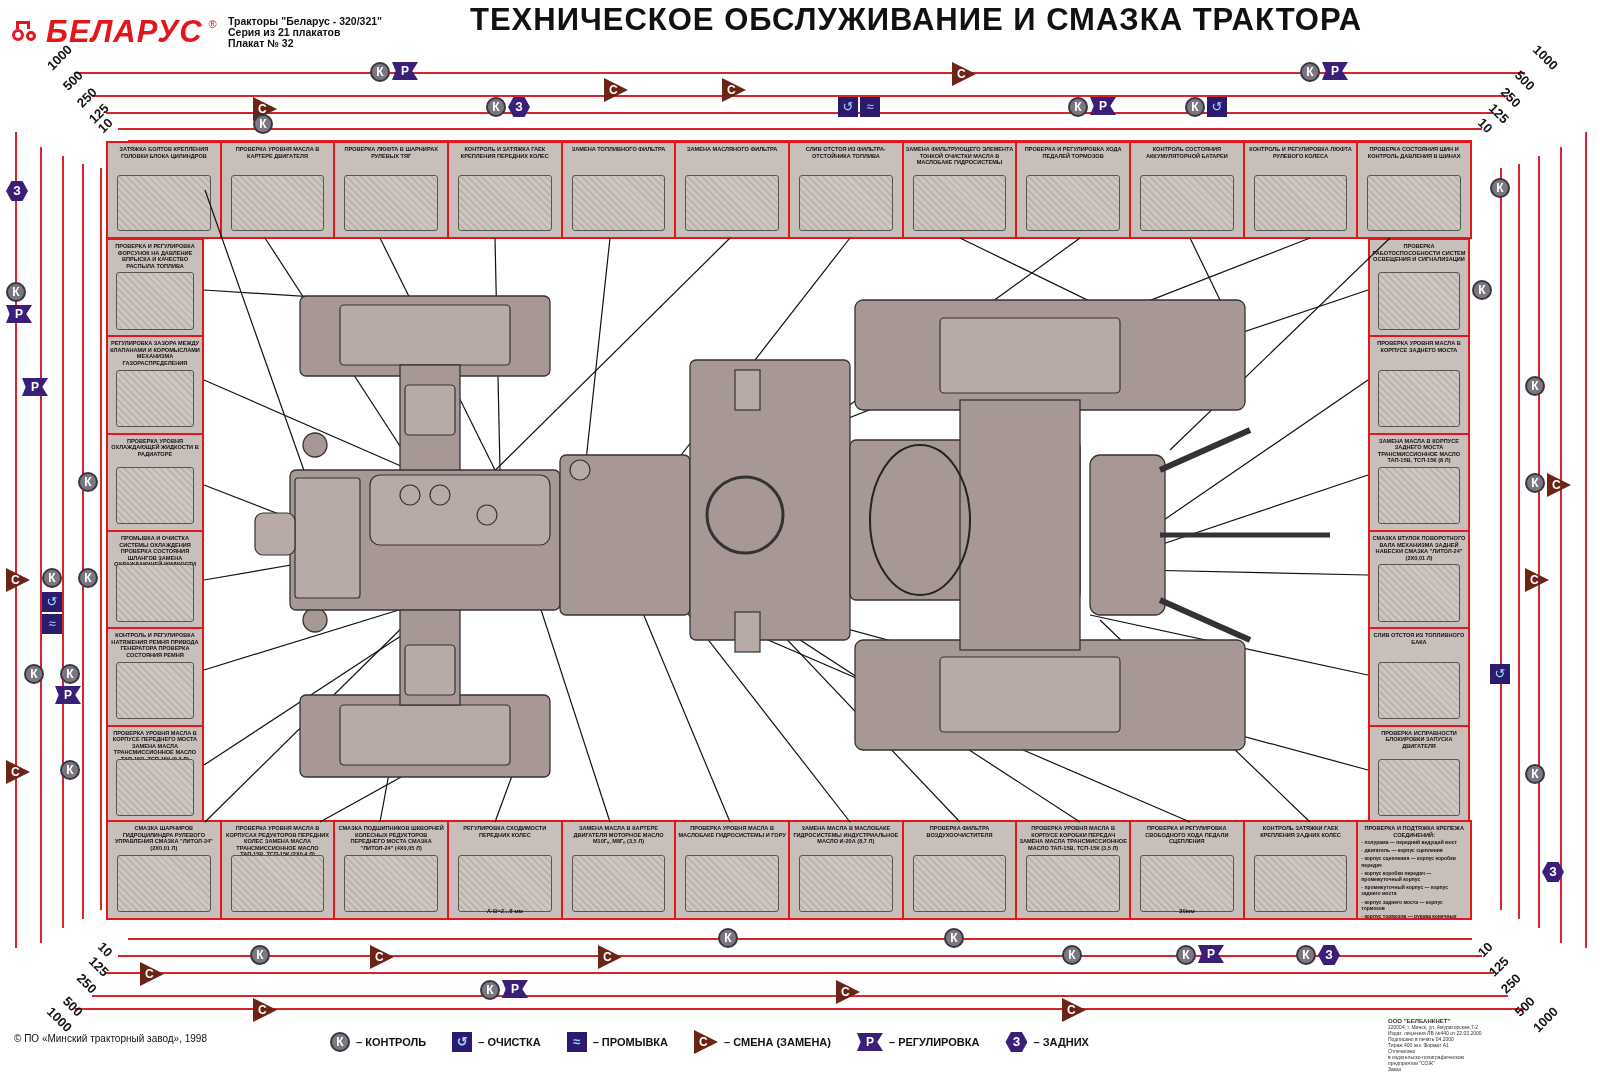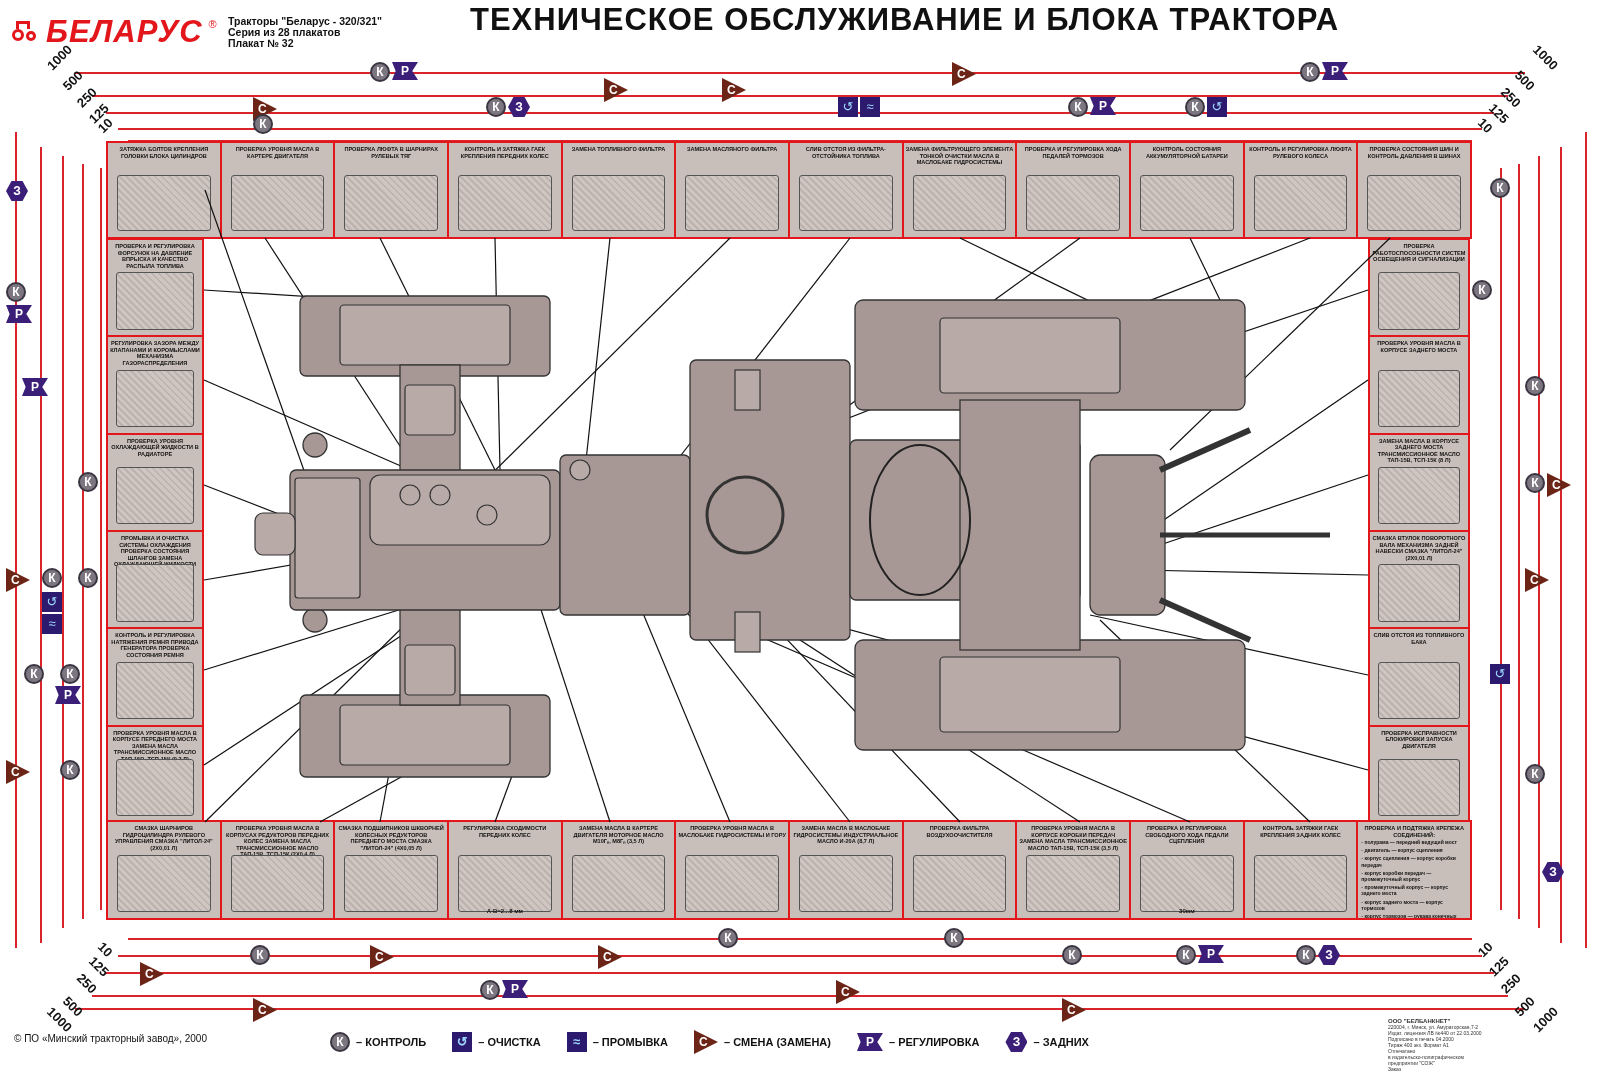"Серия из 28 плакатов" div { text: 28 -> 21 }
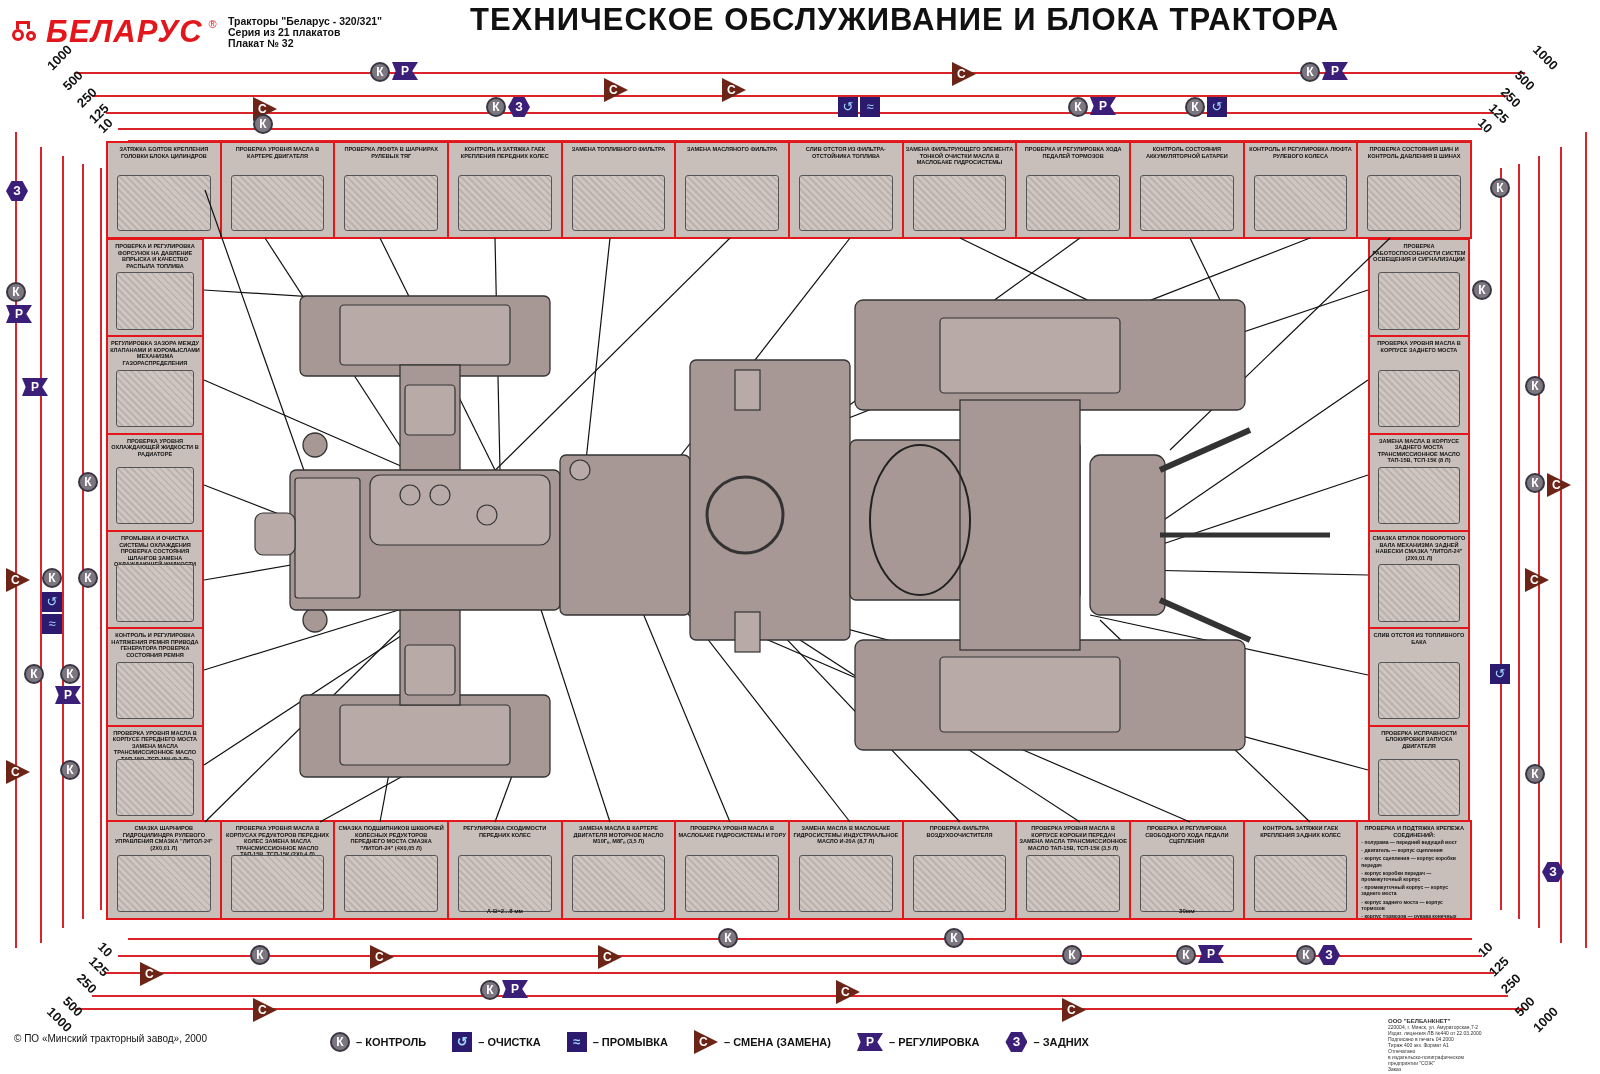"ТЕХНИЧЕСКОЕ ОБСЛУЖИВАНИЕ И БЛОКА" div.abs { text: БЛОКА -> СМАЗКА }
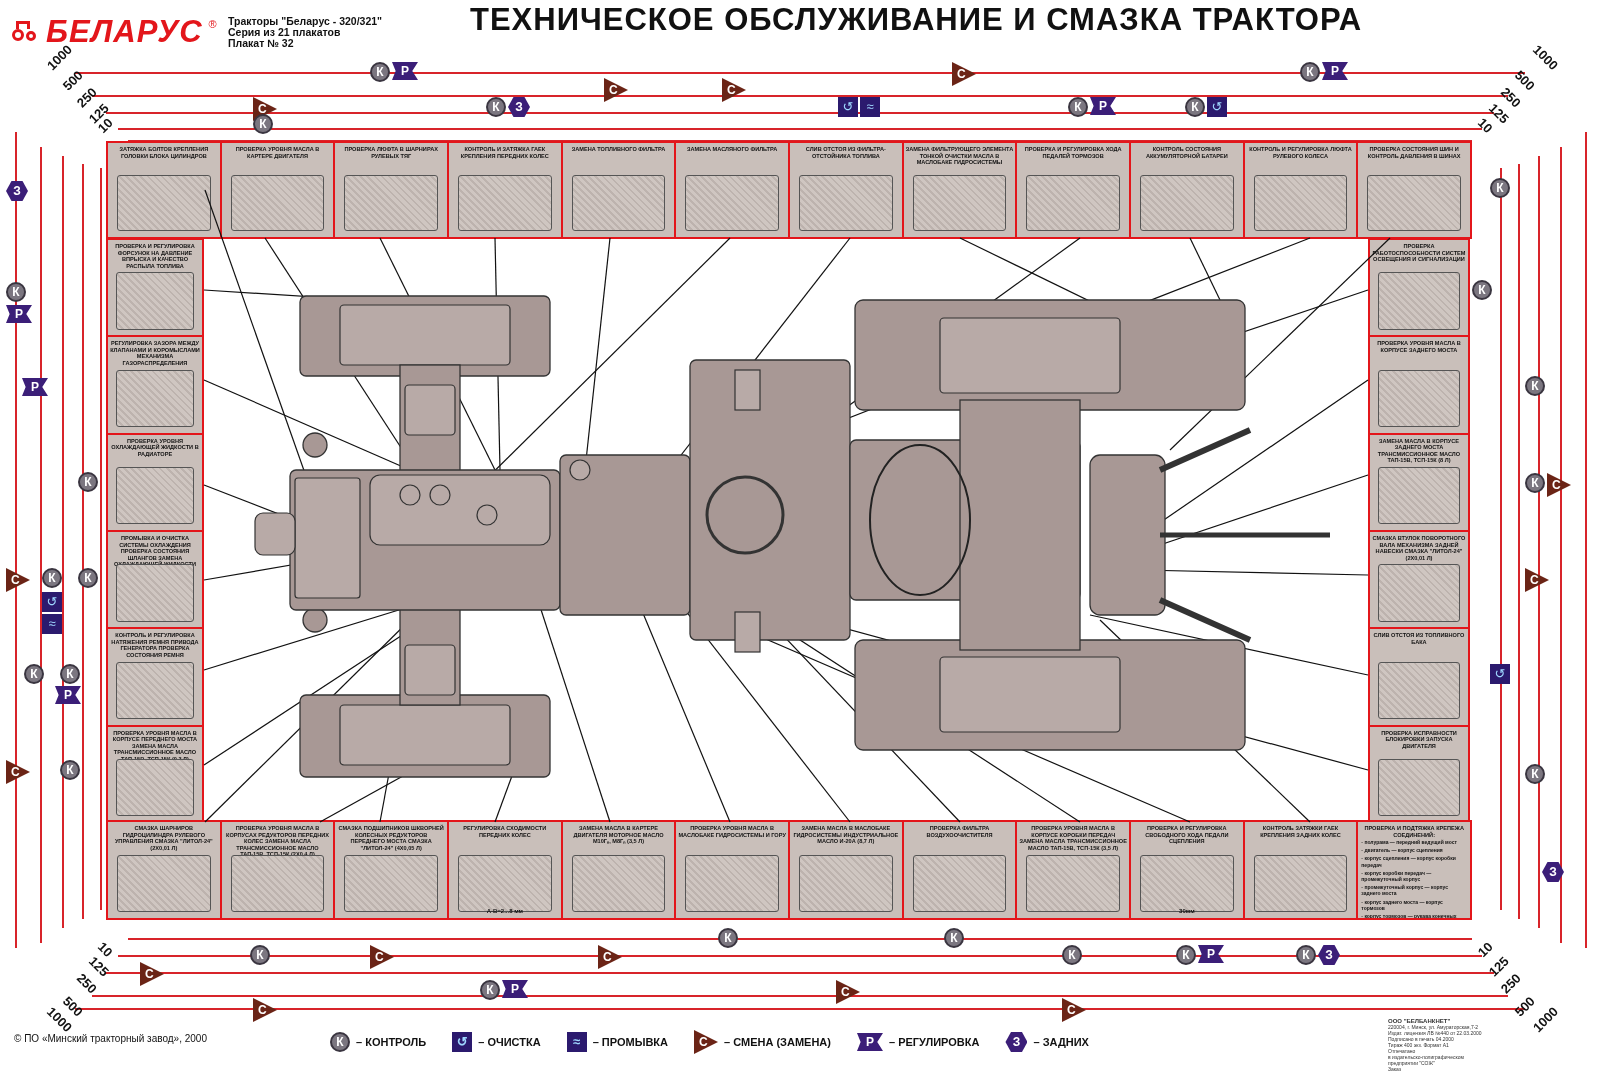"© ПО «Минский тракторный завод»," div.abs { text: 2000 -> 1998 }
